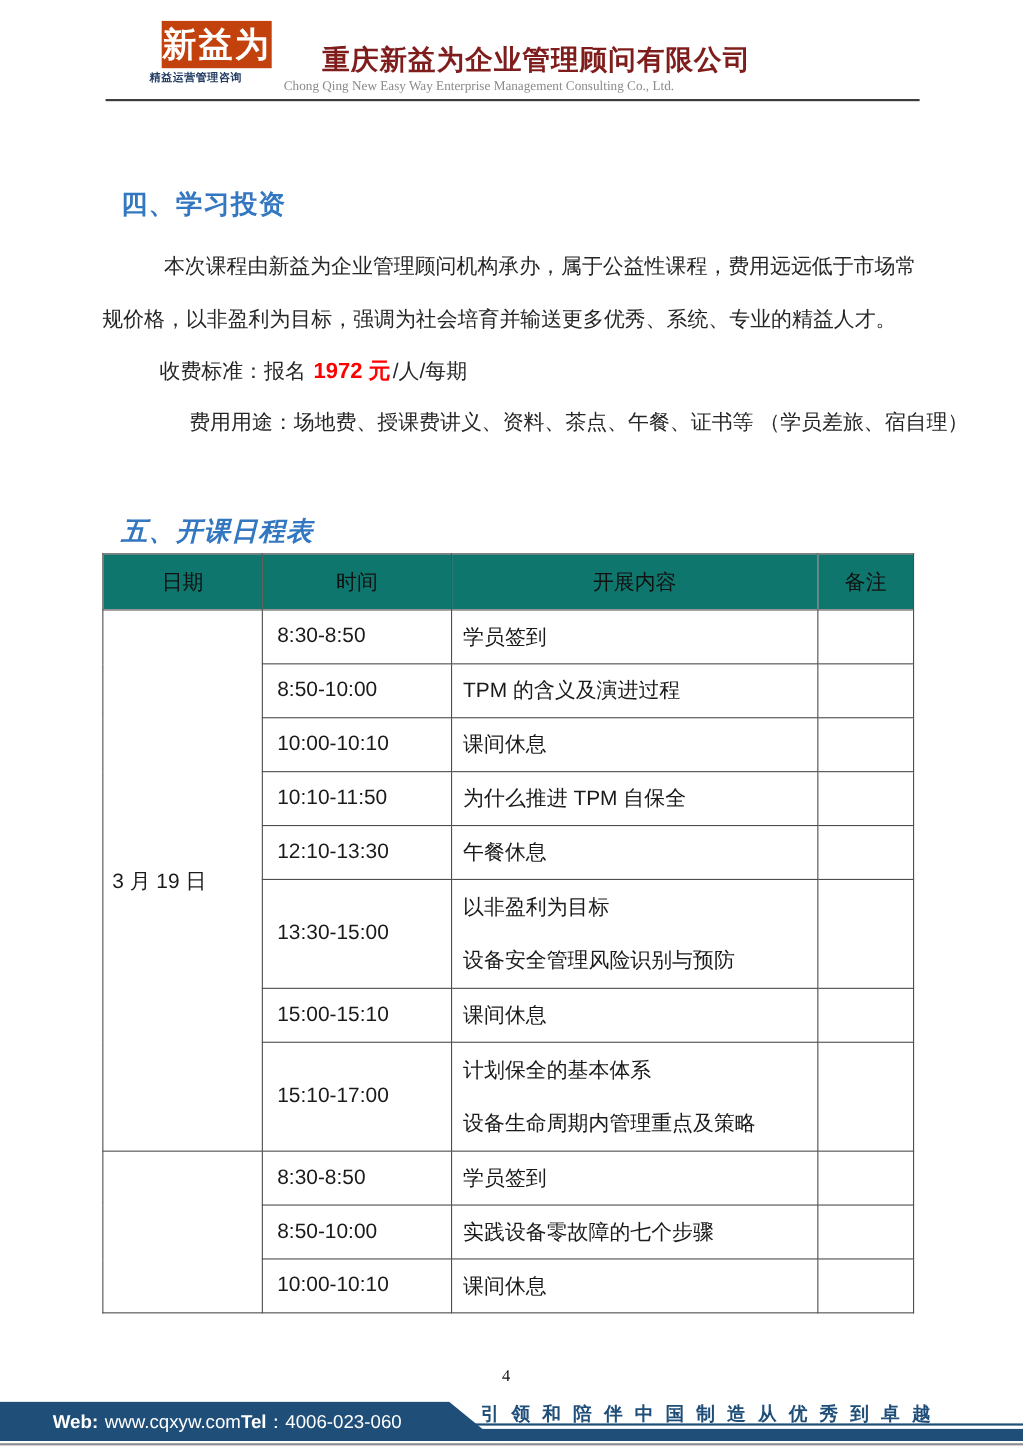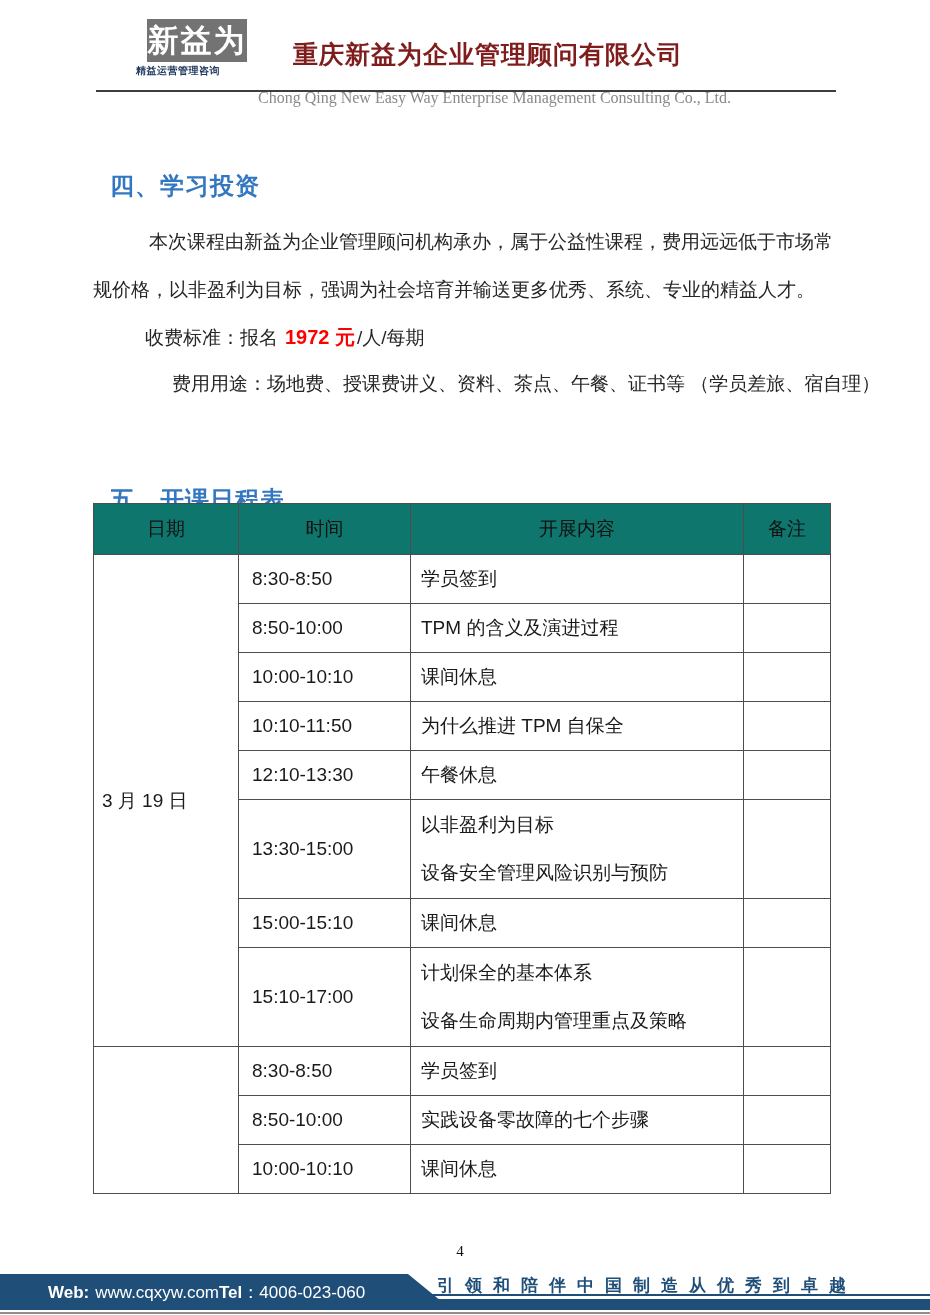"新益为" .logo-box { background: #737373 -> #c2410c }
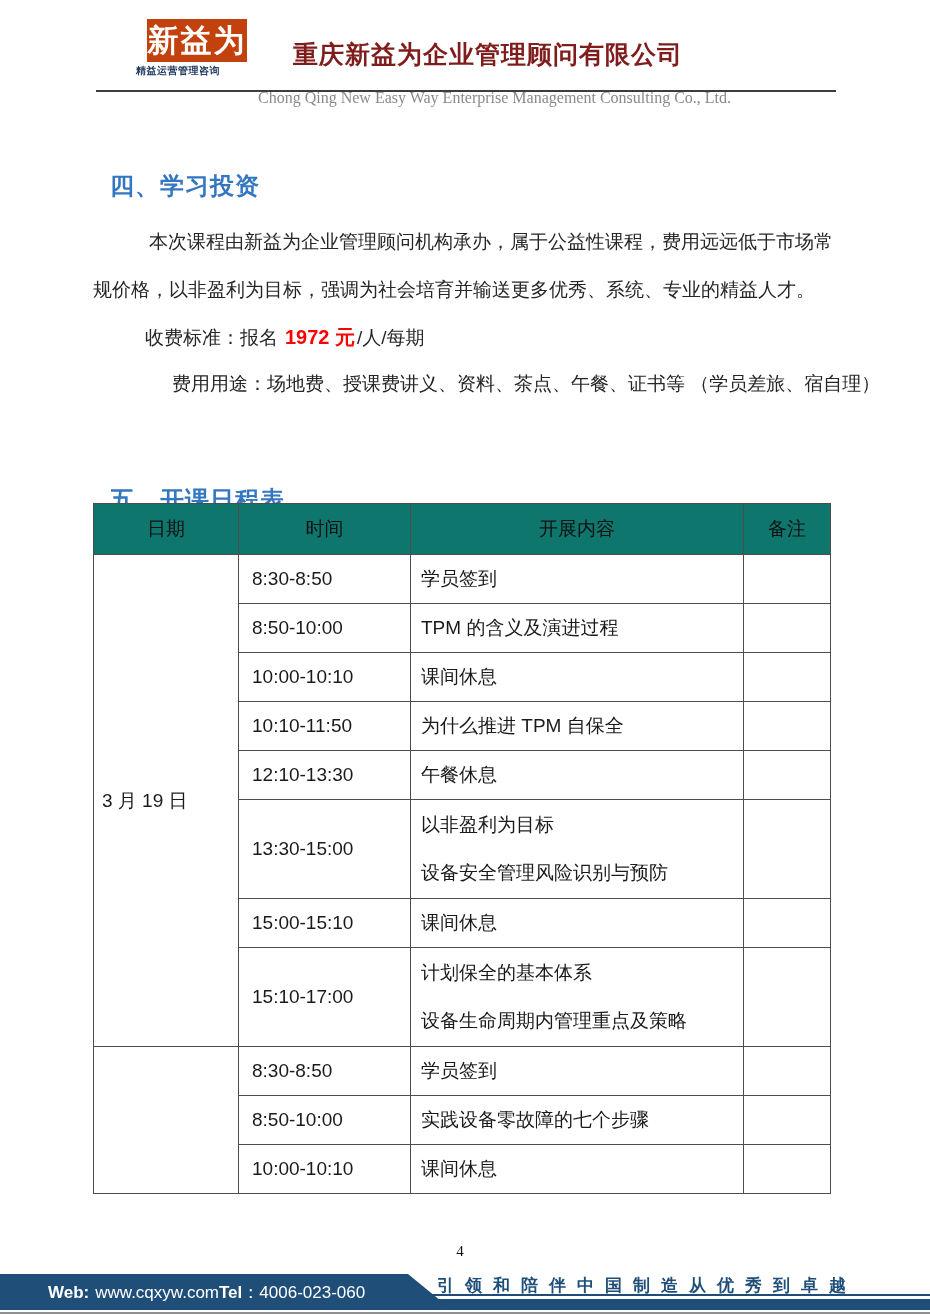"Chong Qing New Easy Way" .company-en { font-size: 16px -> 12px; top: 89px -> 71px }
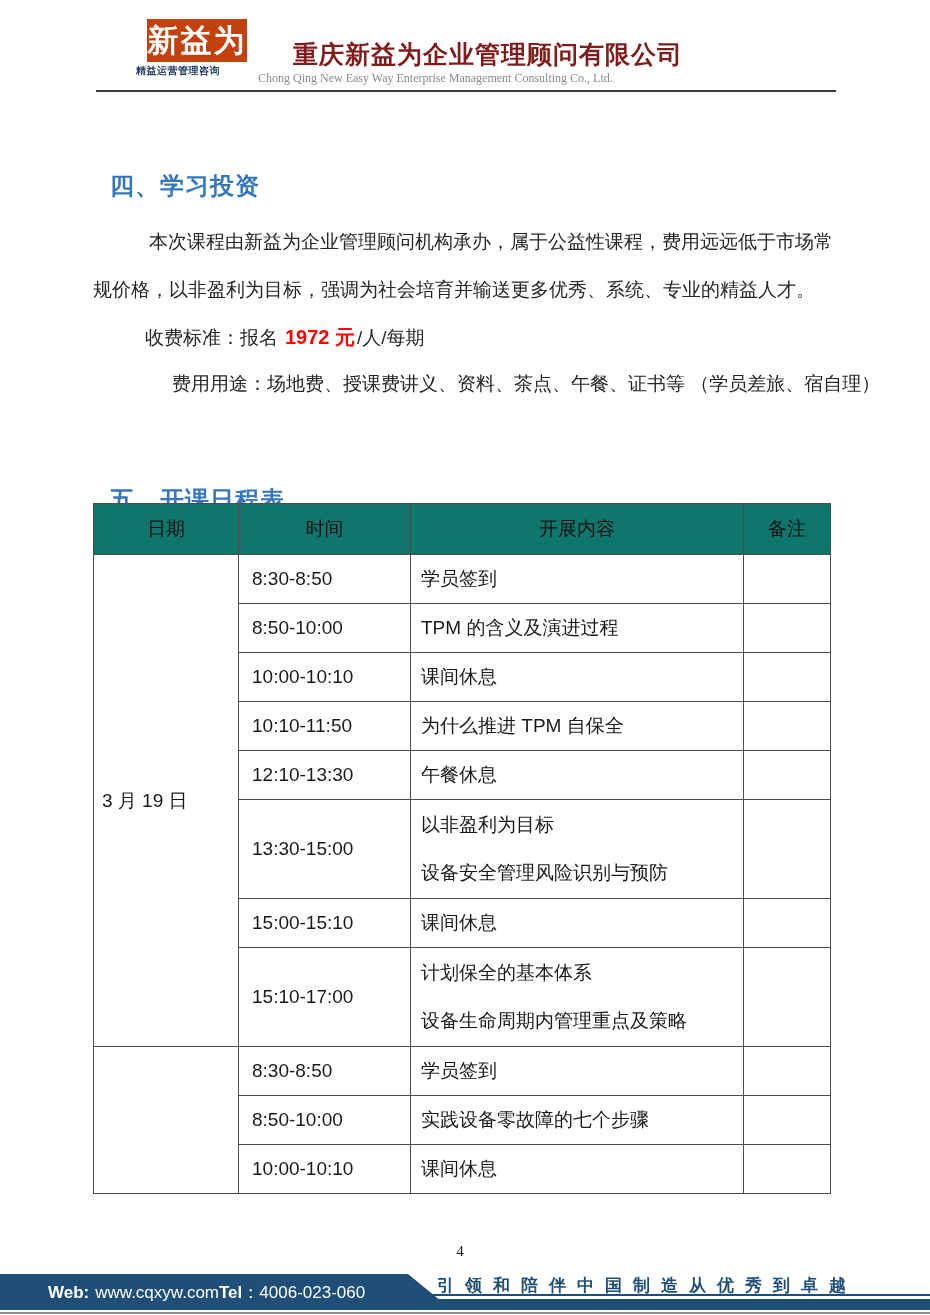"五、开课日程表" #sec5-title { font-style: none -> italic; top: 484px -> 467px }
